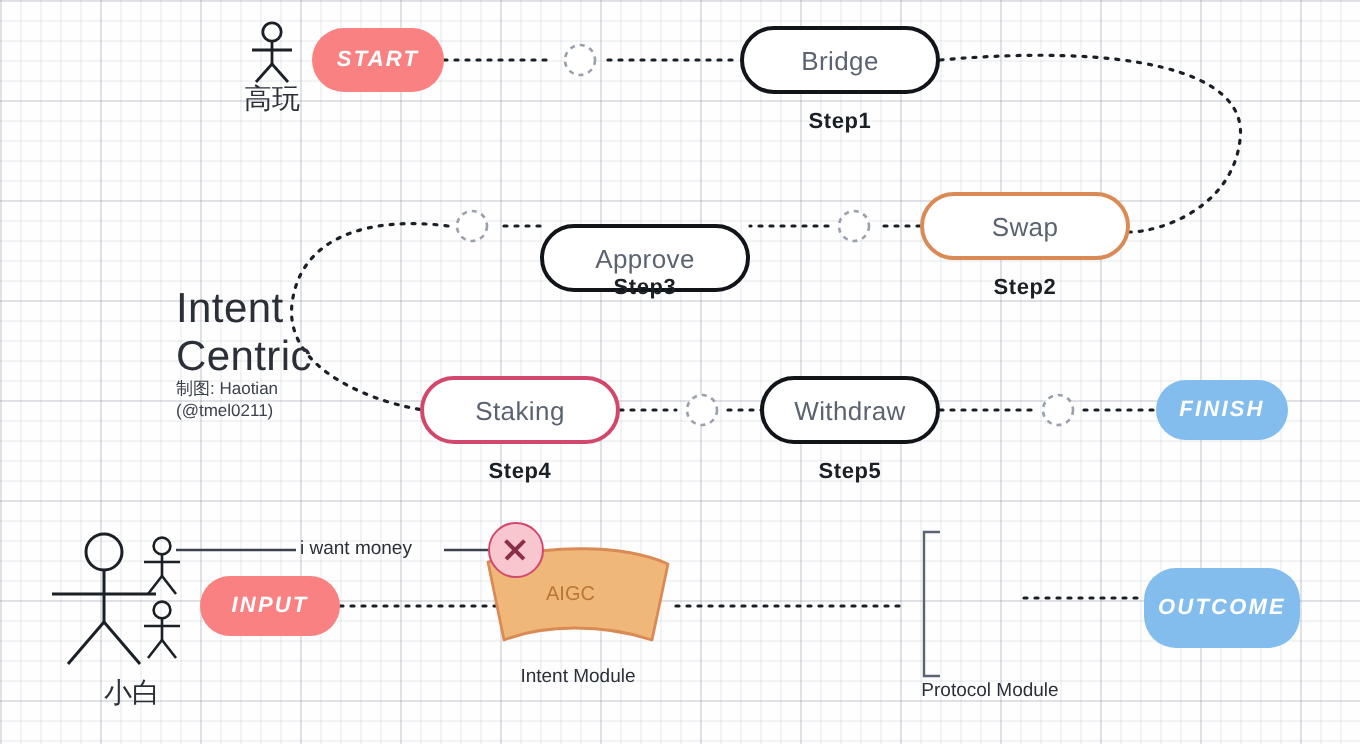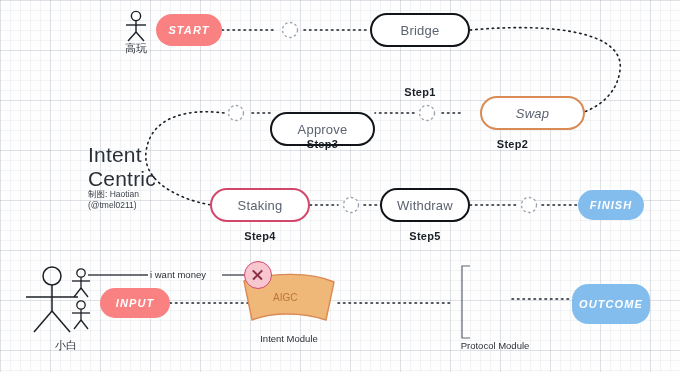"高玩" .cjk { font-size: 11px -> 14px }
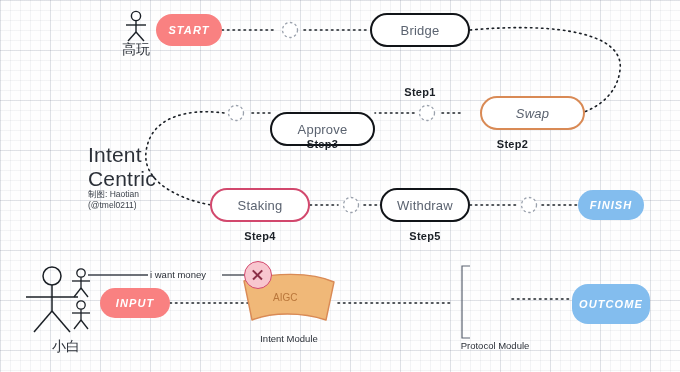"Step1" div.steplbl { margin-top: 31px -> none }
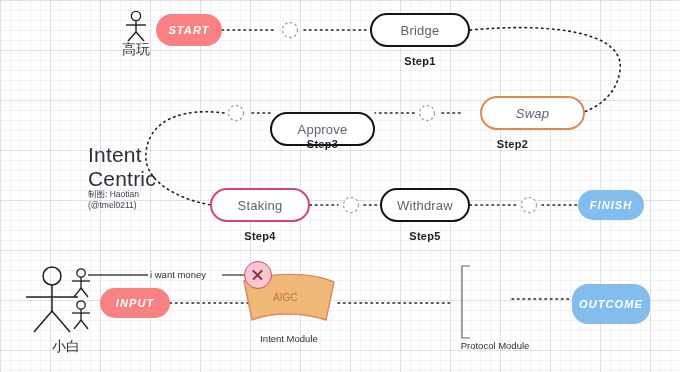"Swap" div.node { font-style: italic -> none; left: 480px -> 460px }
